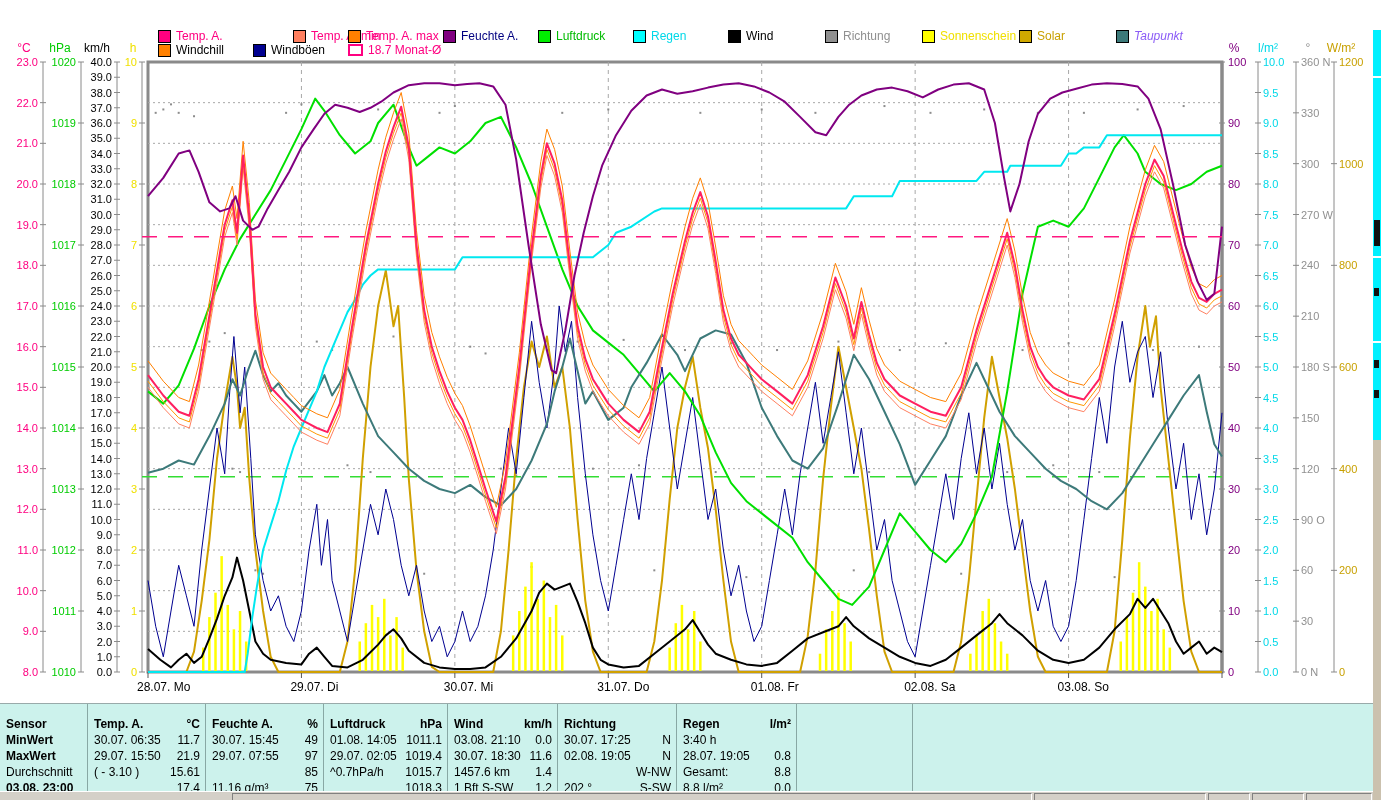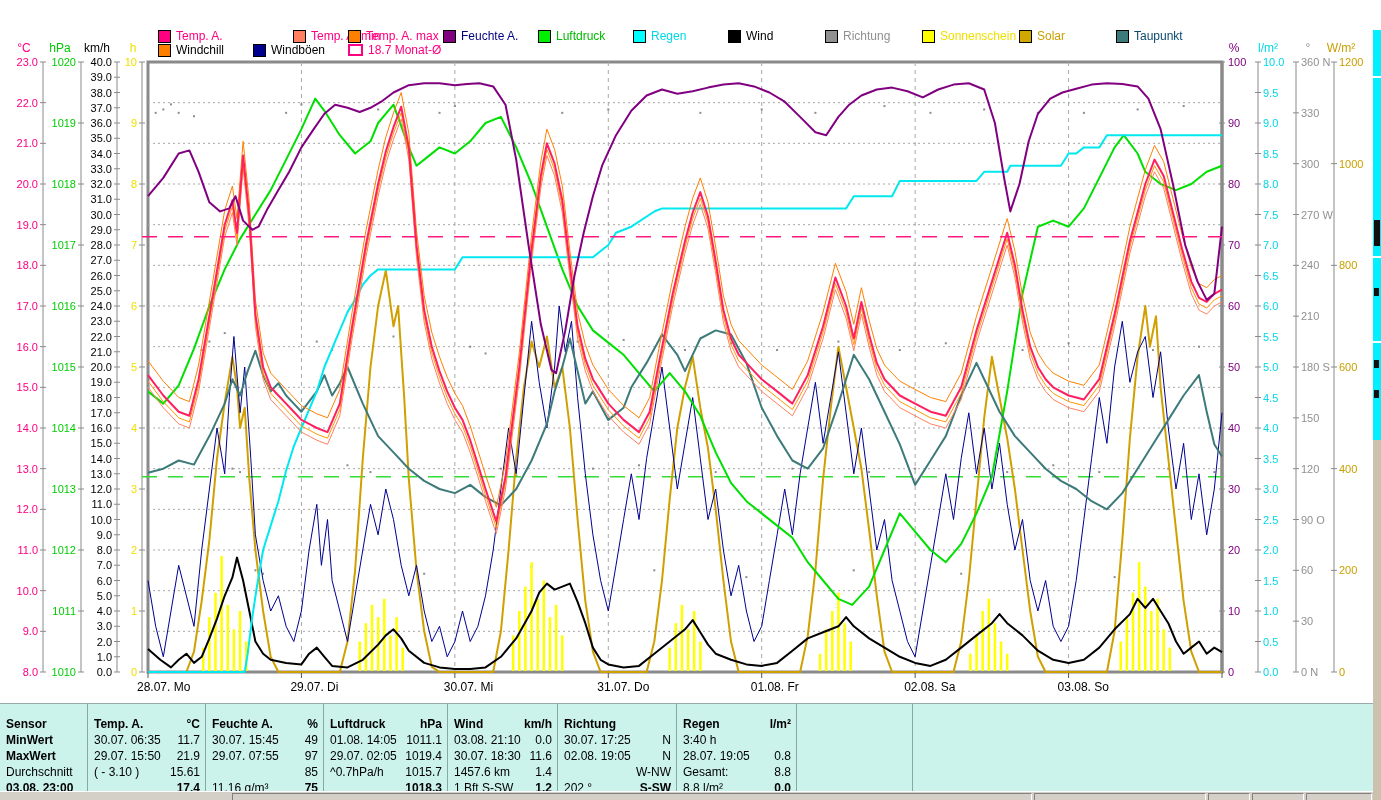"Taupunkt" span { color: #0c4a6e -> #8b5cf6; font-style: none -> italic }
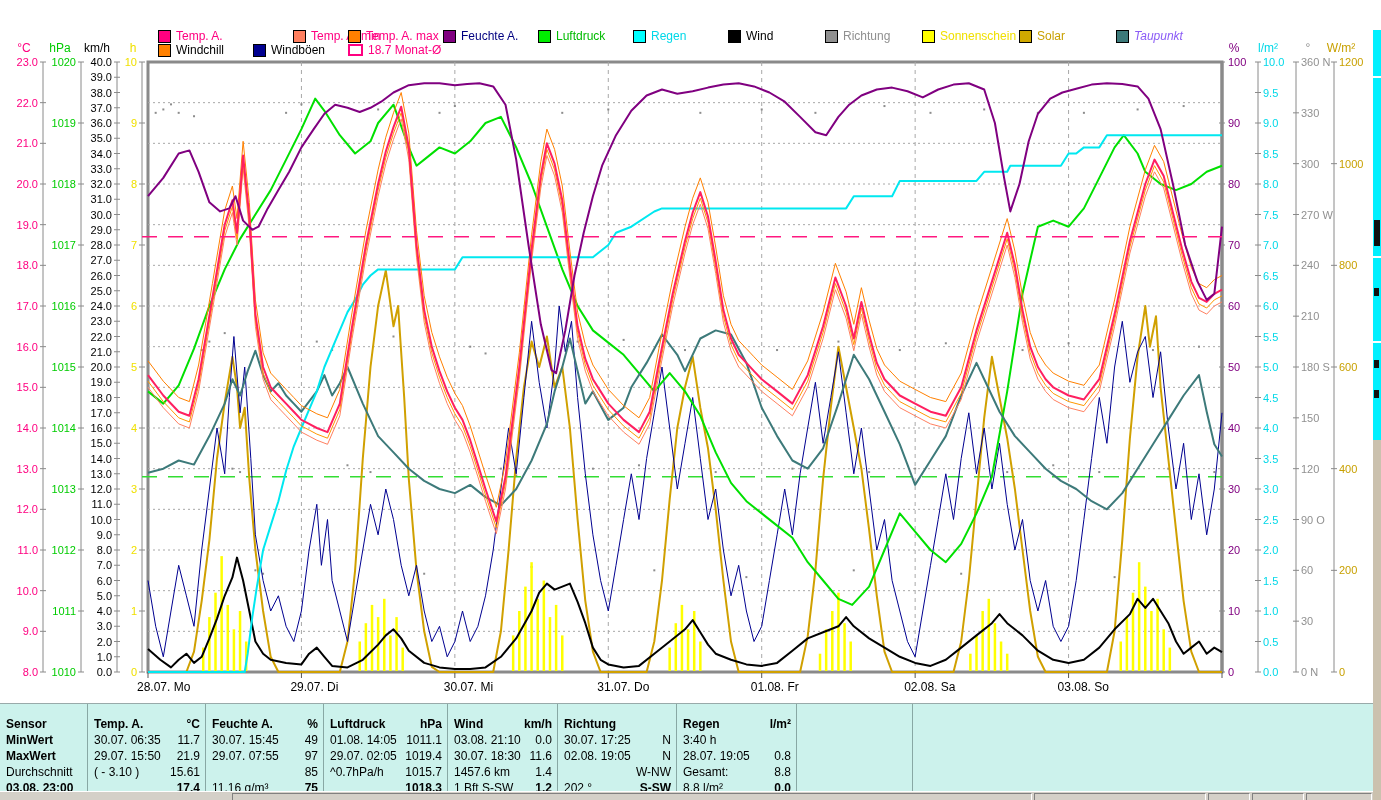"17.4" .trow .b { font-weight: bold -> normal }
